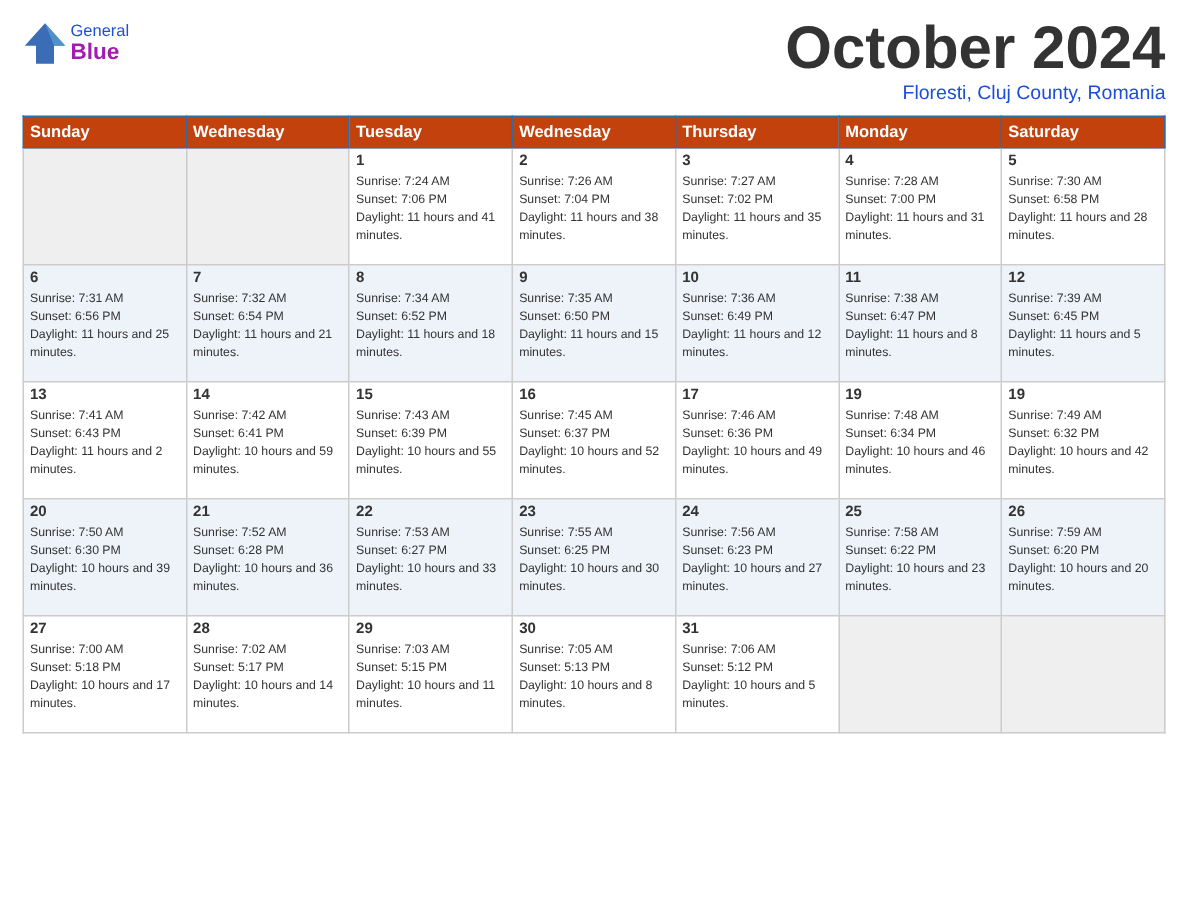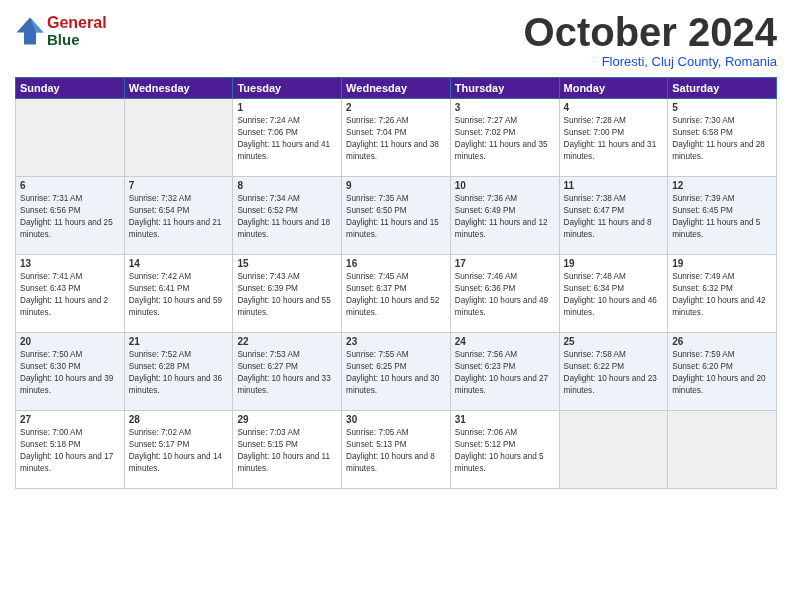"General" .logo-general { color: #b91c1c -> #1d4ed8; font-size: 16px -> 11px; font-weight: bold -> normal }
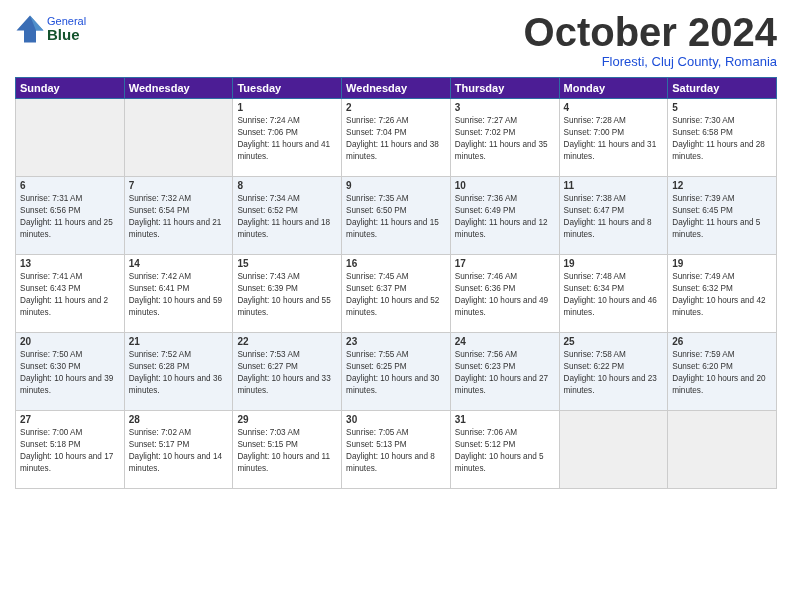"Blue" .logo-blue { color: #14532d -> #a21caf }
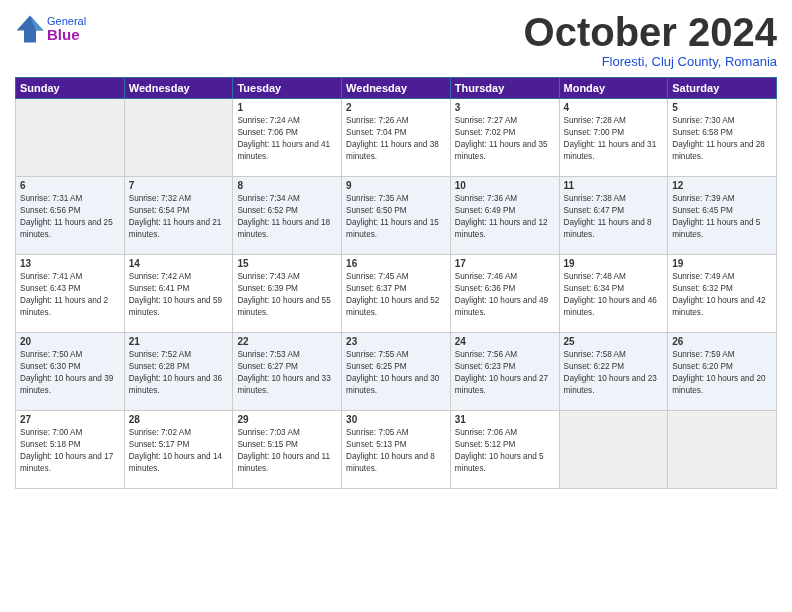"Sunday" th { background-color: #4c1d95 -> #c2410c }
